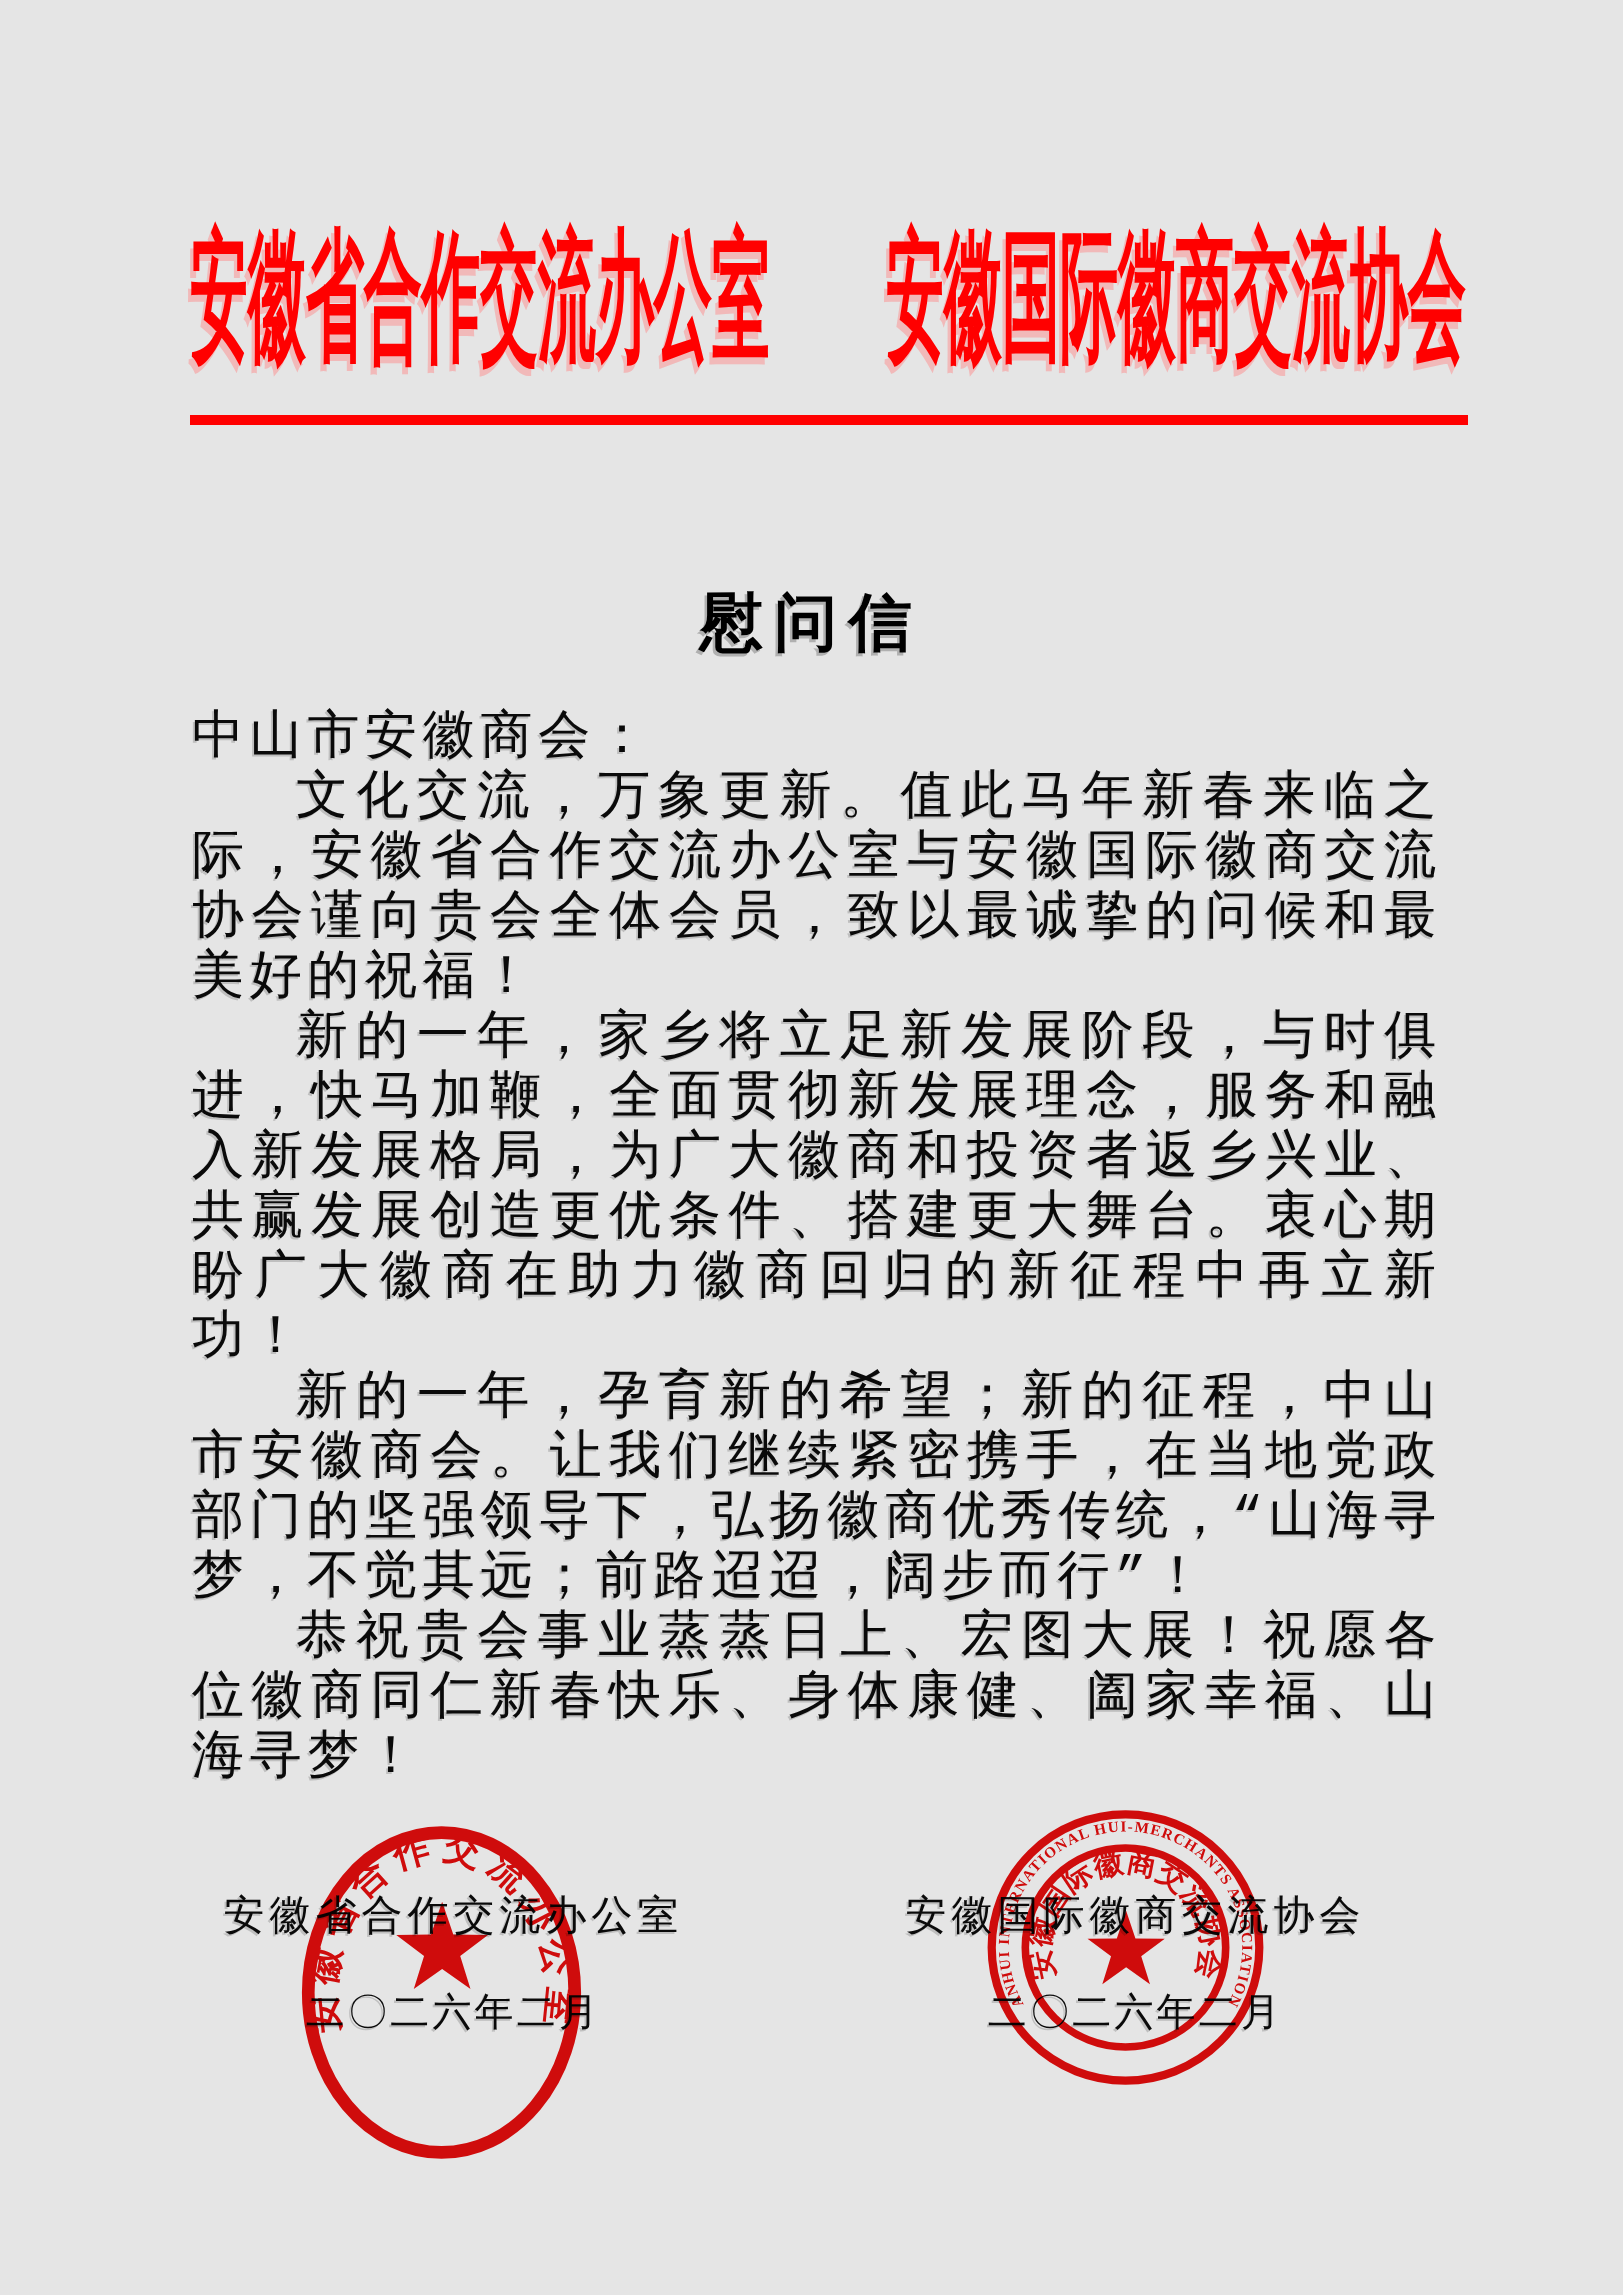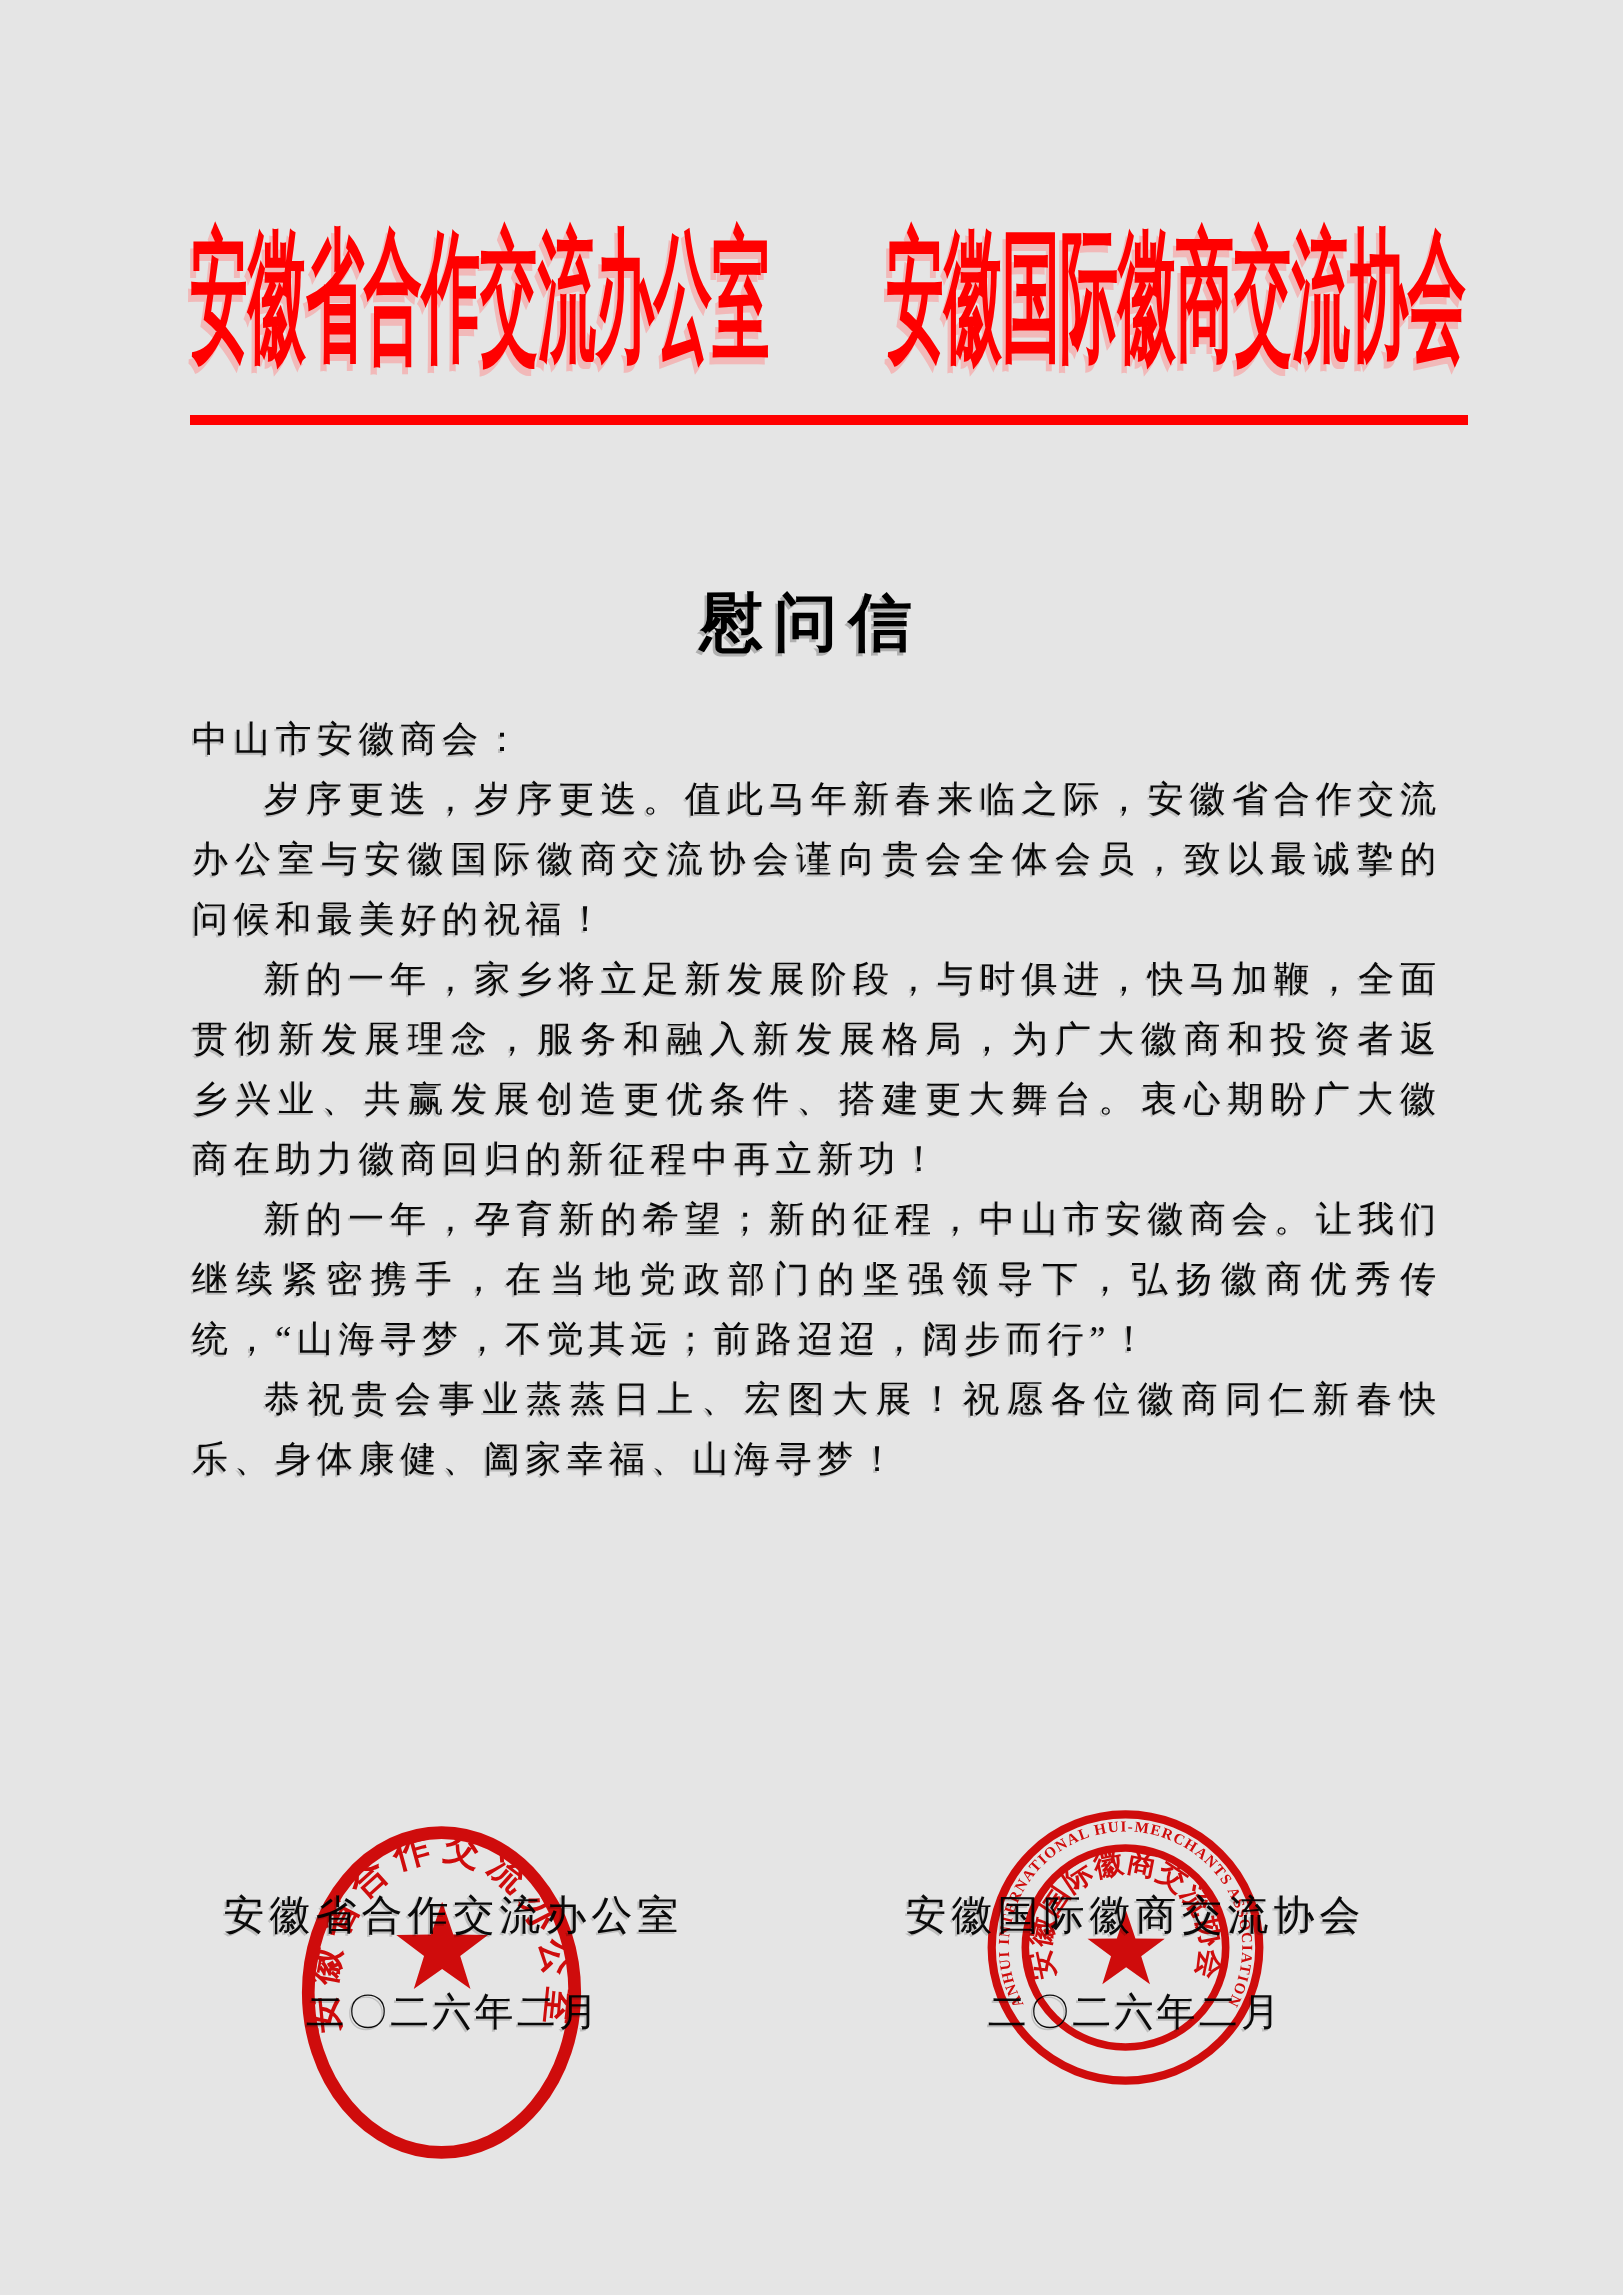"中山市安徽商会：" .body-text { font-family: none -> Liberation Mono, monospace; font-size: 36px -> 52px }
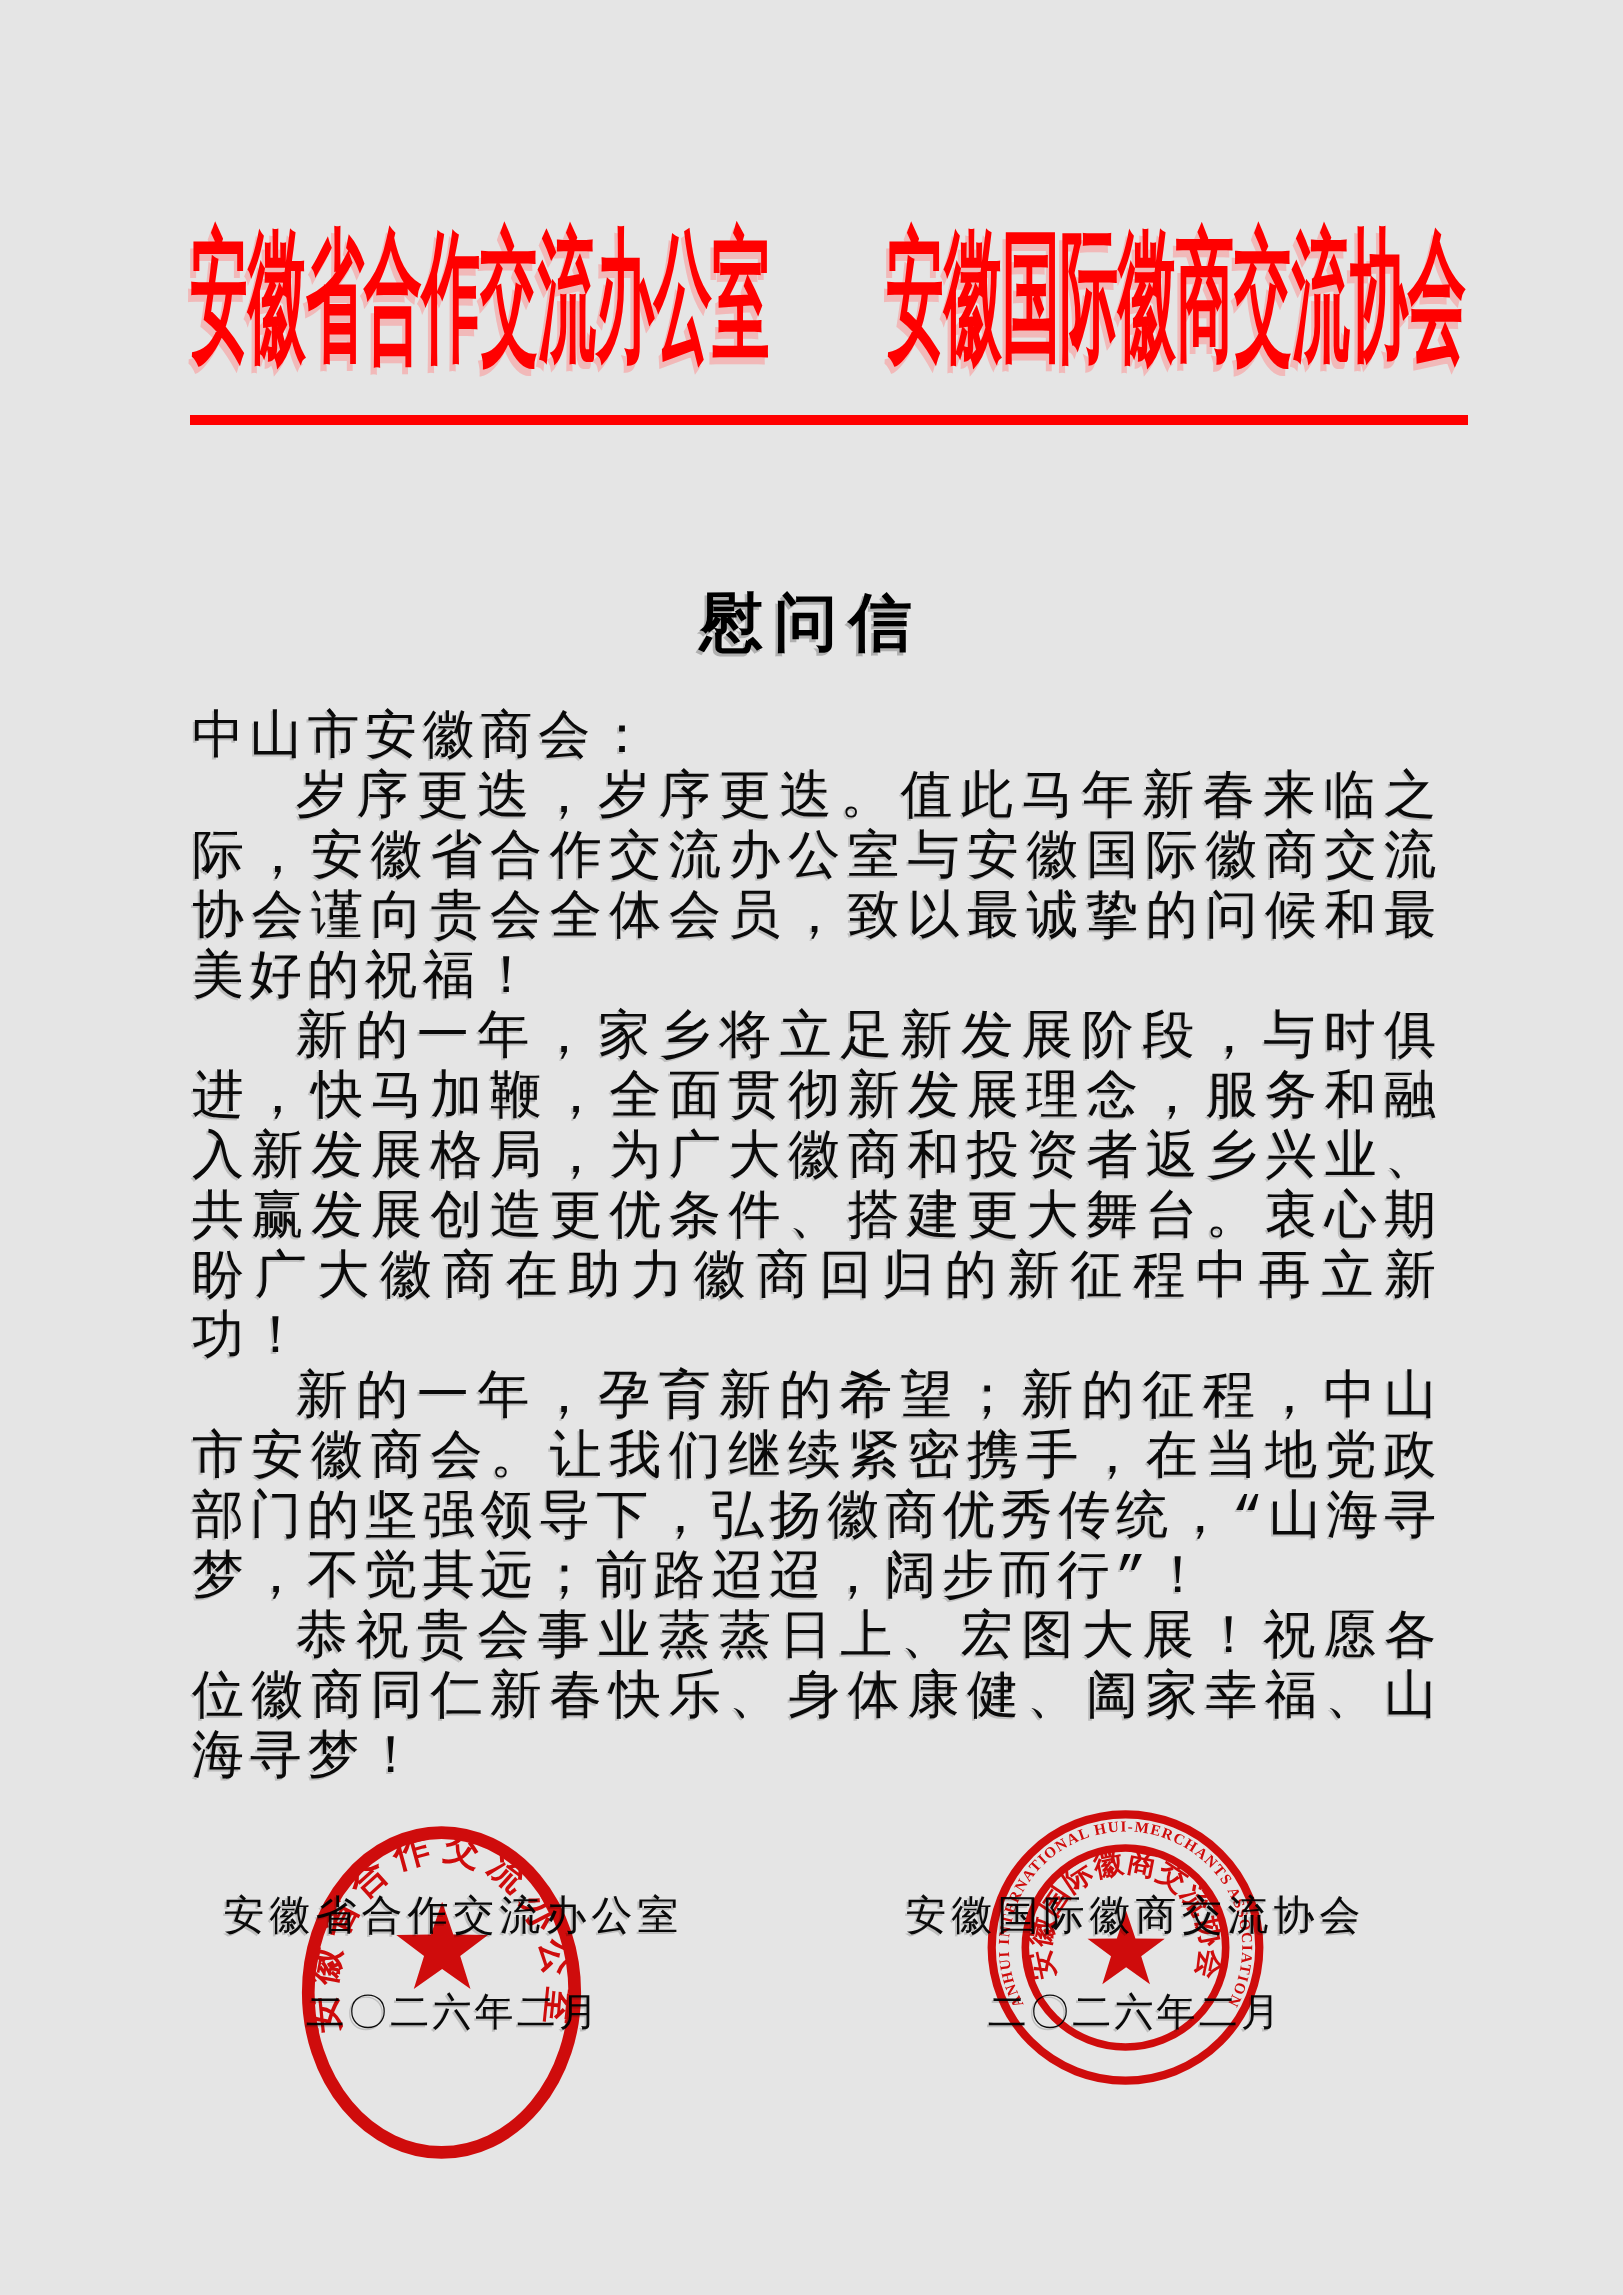"岁序更迭，岁序更迭。值此马年新春来临之际，安徽省合作交流办公室与安徽国际徽商交流" p { text: 岁序更迭，岁序更迭 -> 文化交流，万象更新 }
